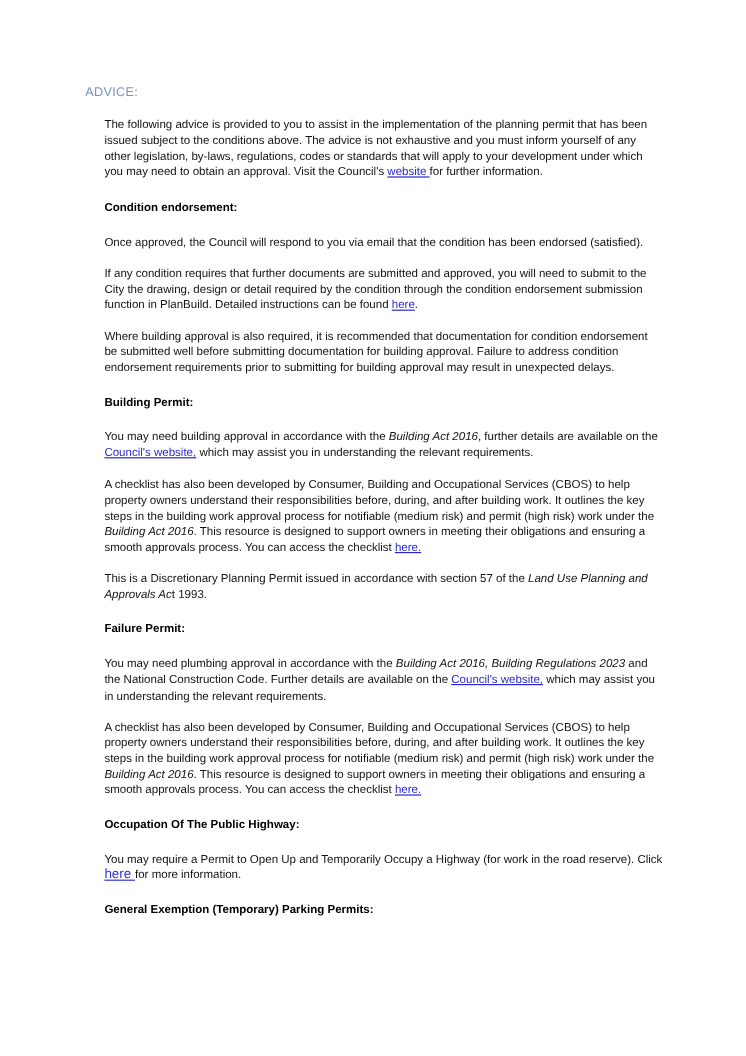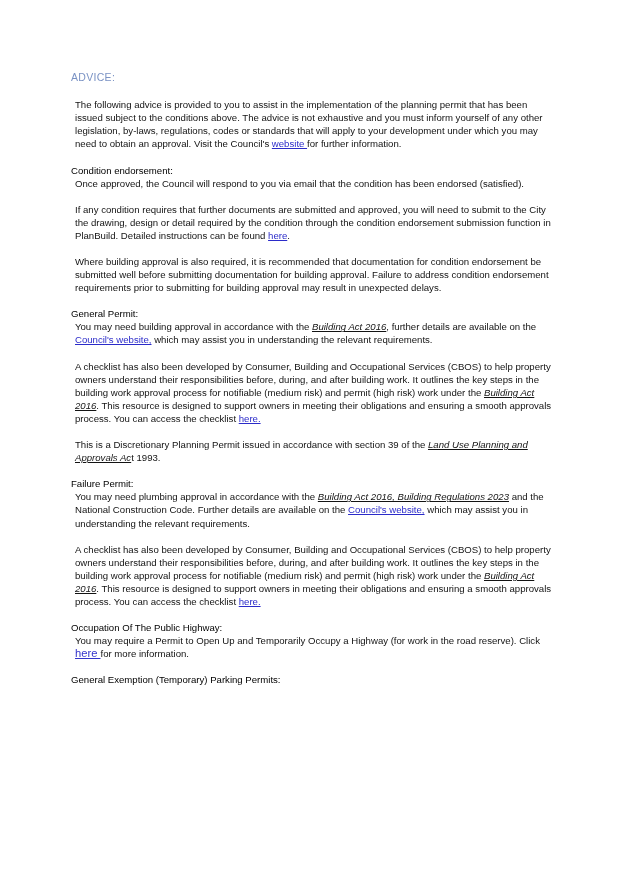"The following advice is provided" p.para { margin: 0 0 13px 4px -> 0 0 13px 16px }
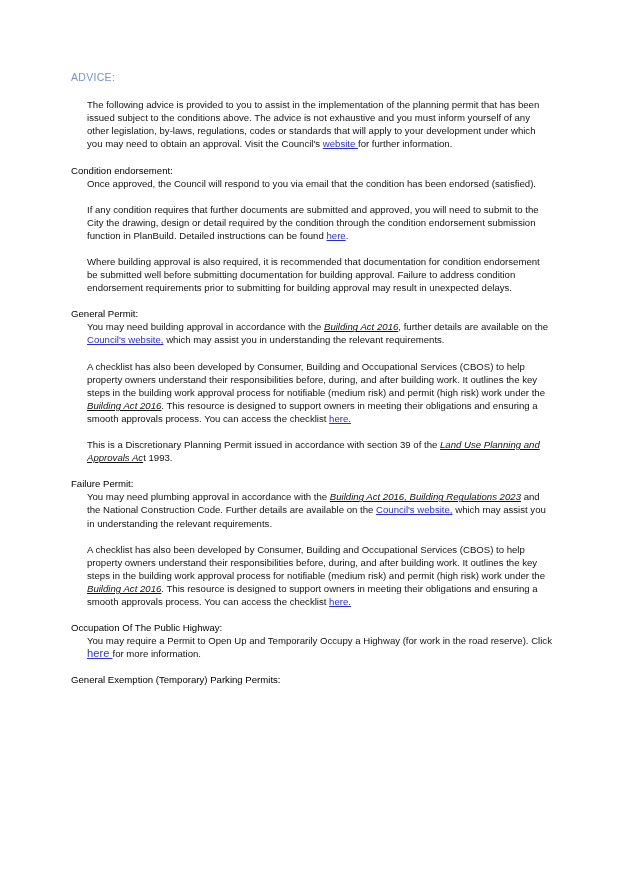"Condition endorsement:" .sec-heading { font-weight: normal -> bold; margin: 0 -> 16px }
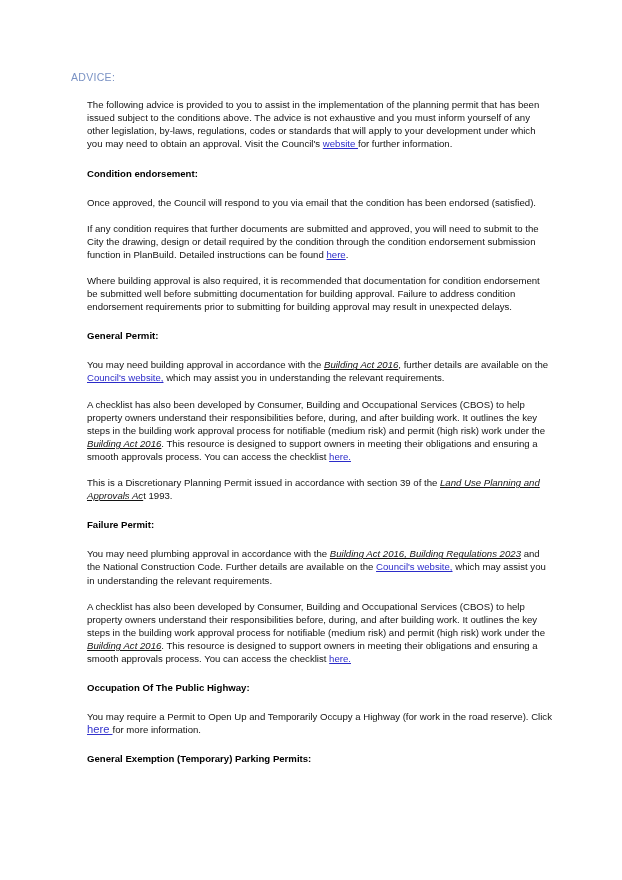"General Permit:" div.sec-heading { text: General -> Building }
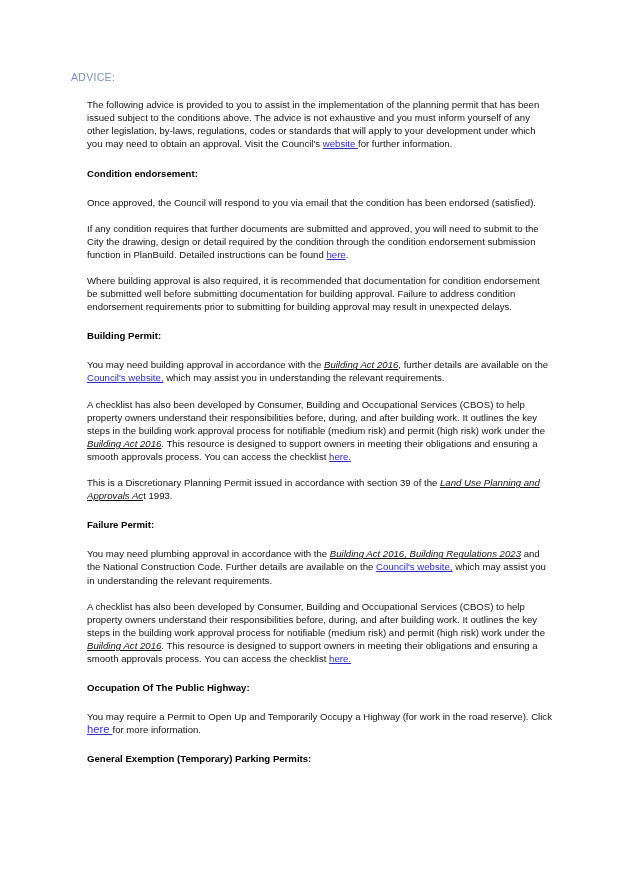"Building Act 2016" i.ital { text-decoration: underline -> none }
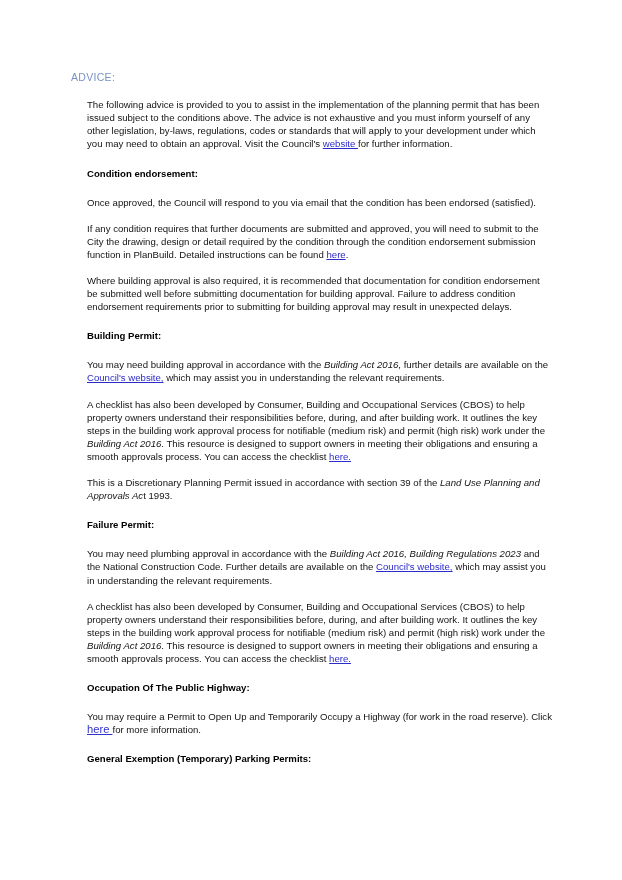"This is a Discretionary Planning" span { text: 39 -> 57 }
